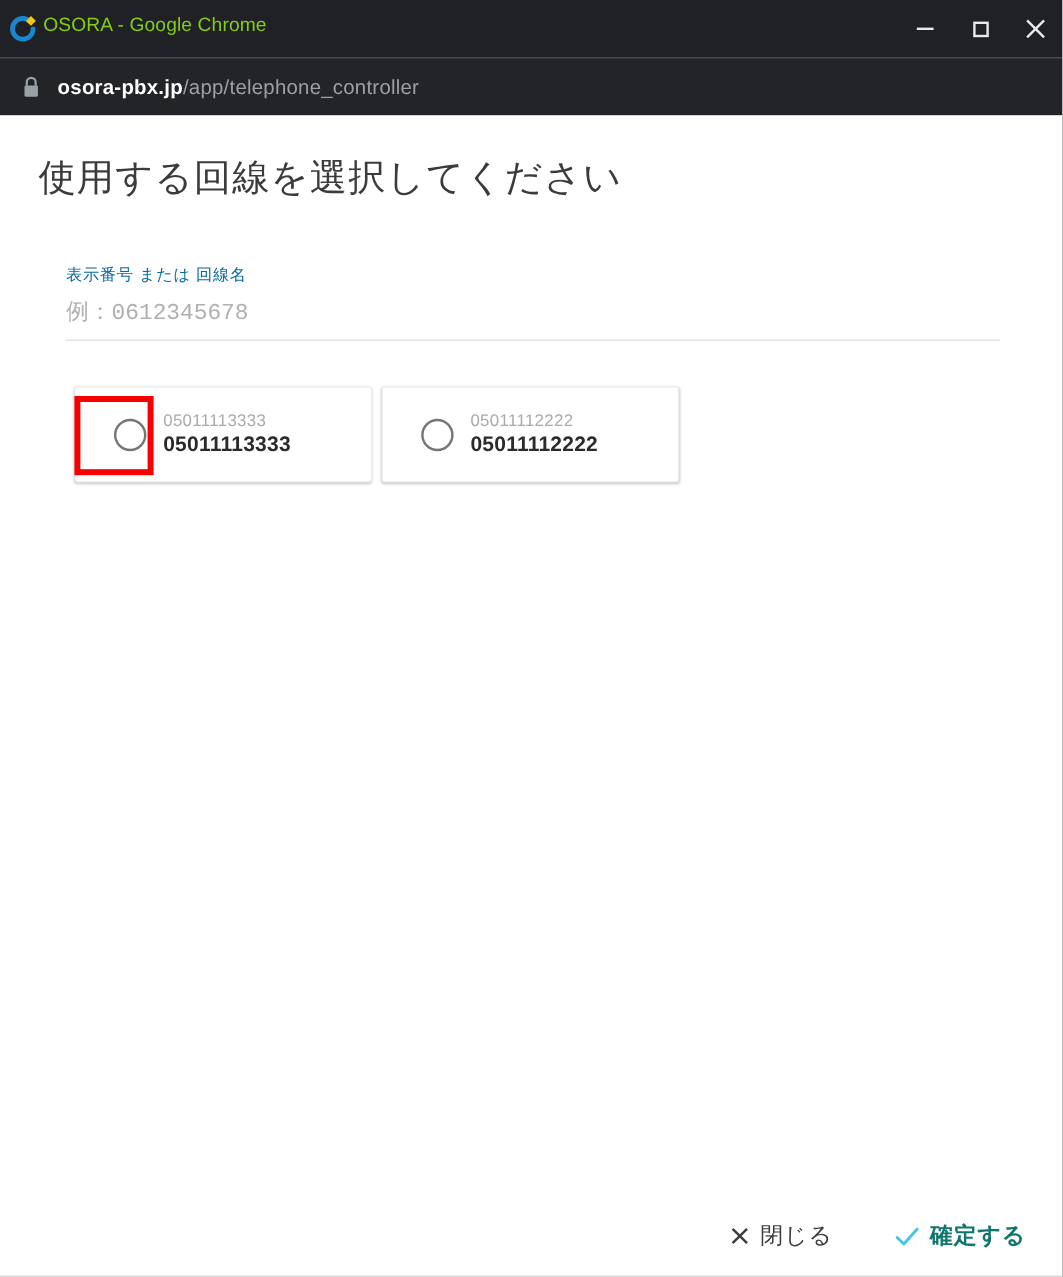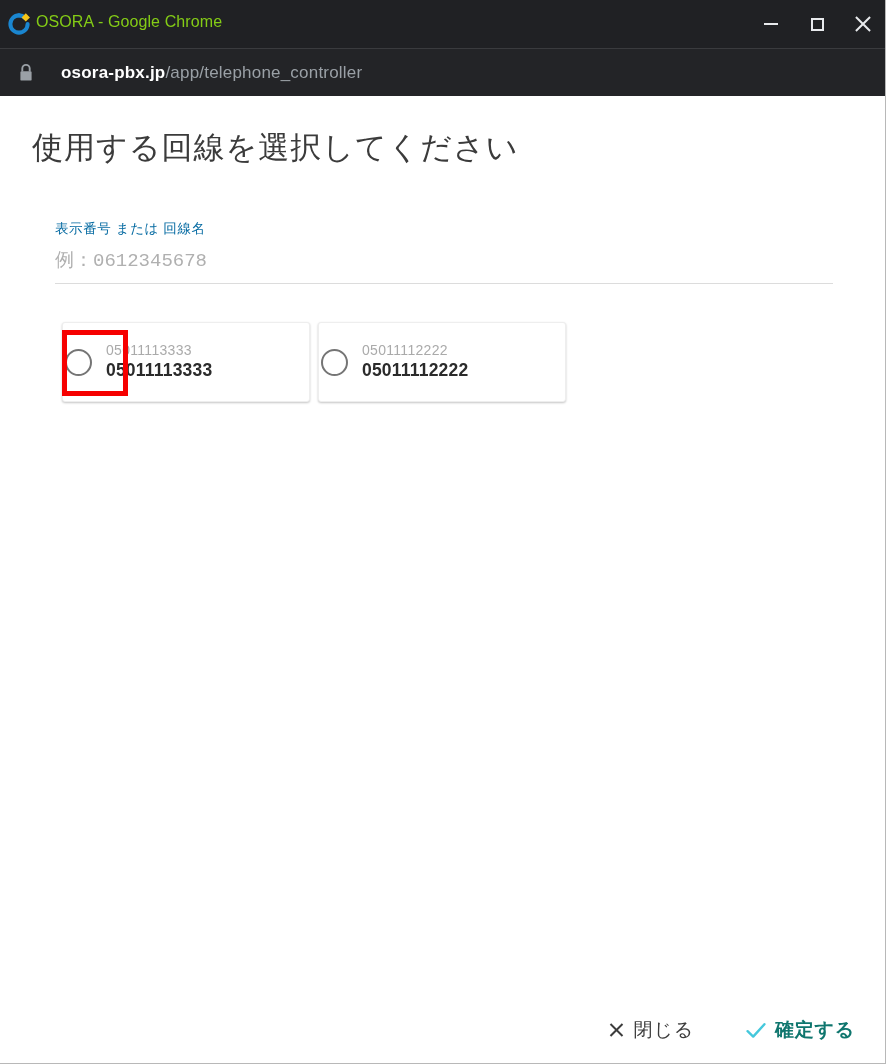"osora-pbx.jp" #url-domain { margin-left: 13px -> none }
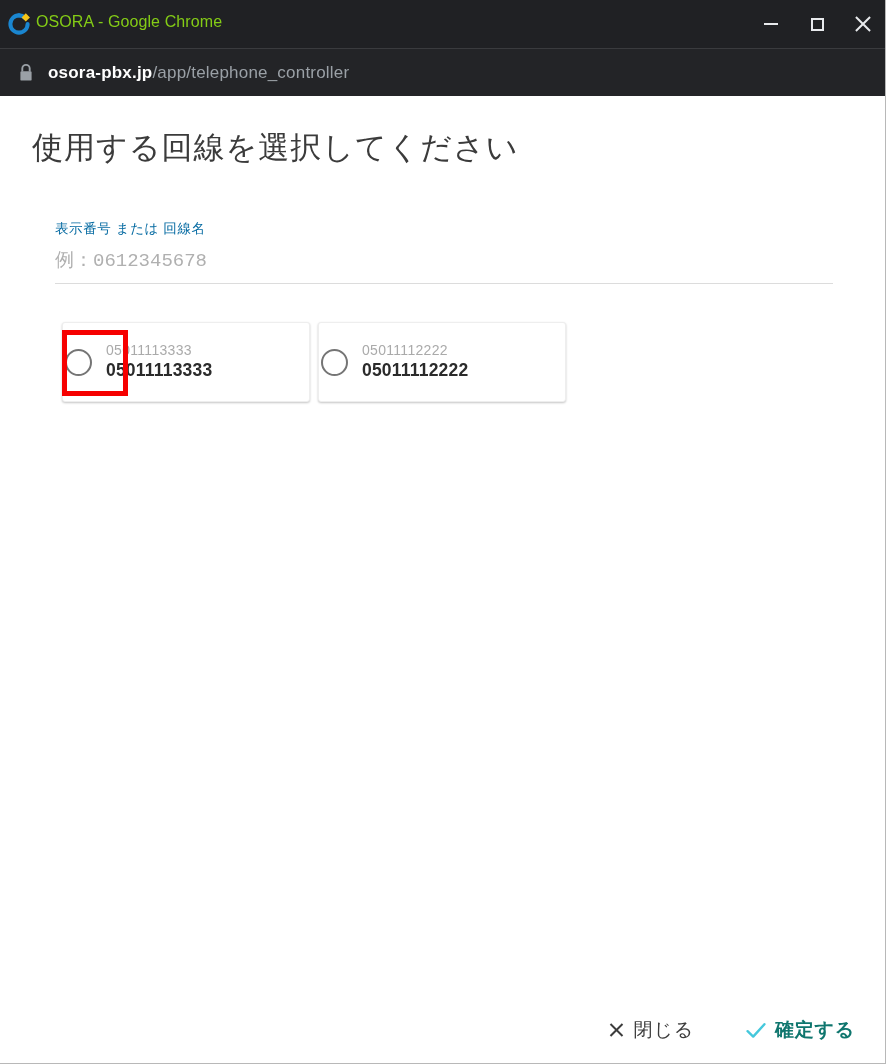"05011113333" .line-card { padding-left: 2px -> 32px }
